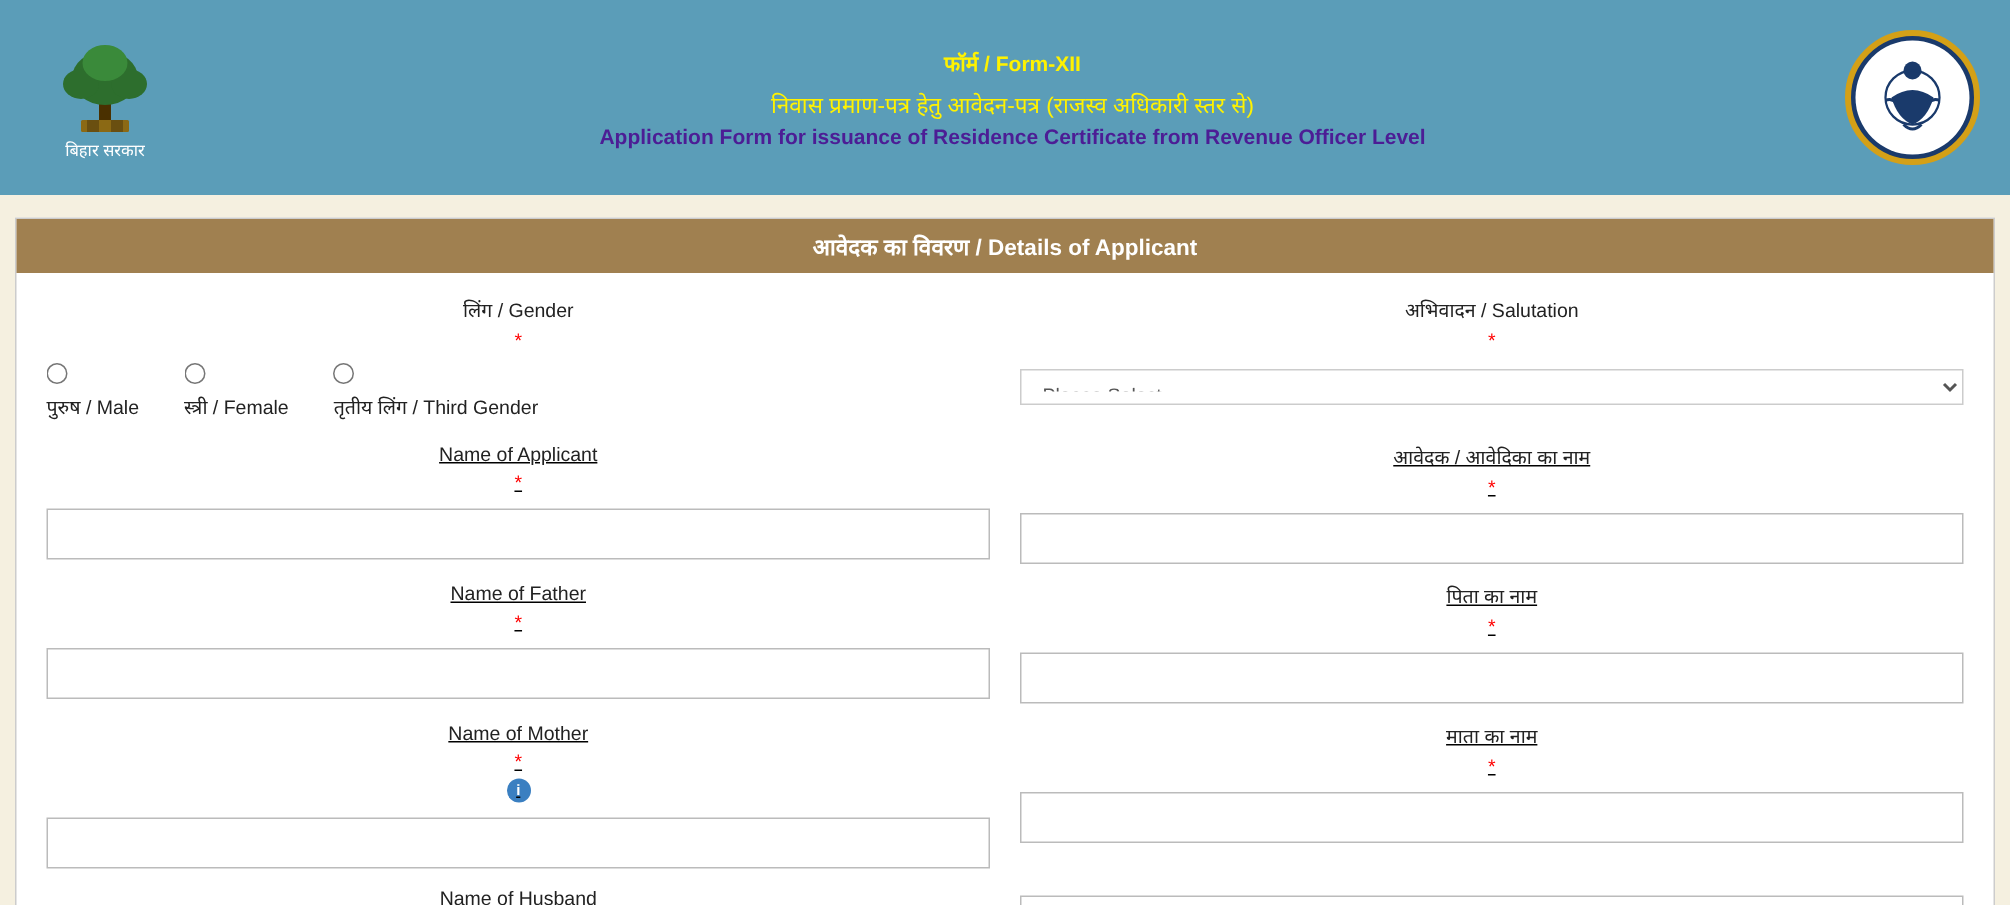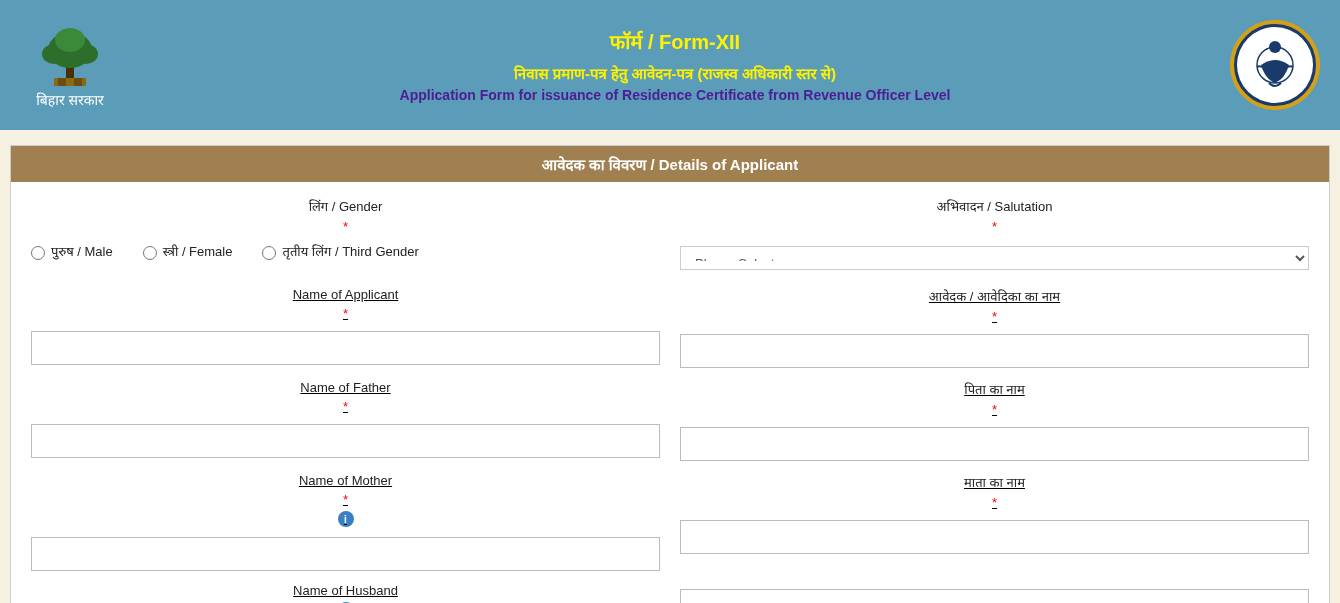"फॉर्म / Form-XII" .header-title-hindi { font-size: 20px -> 14px }
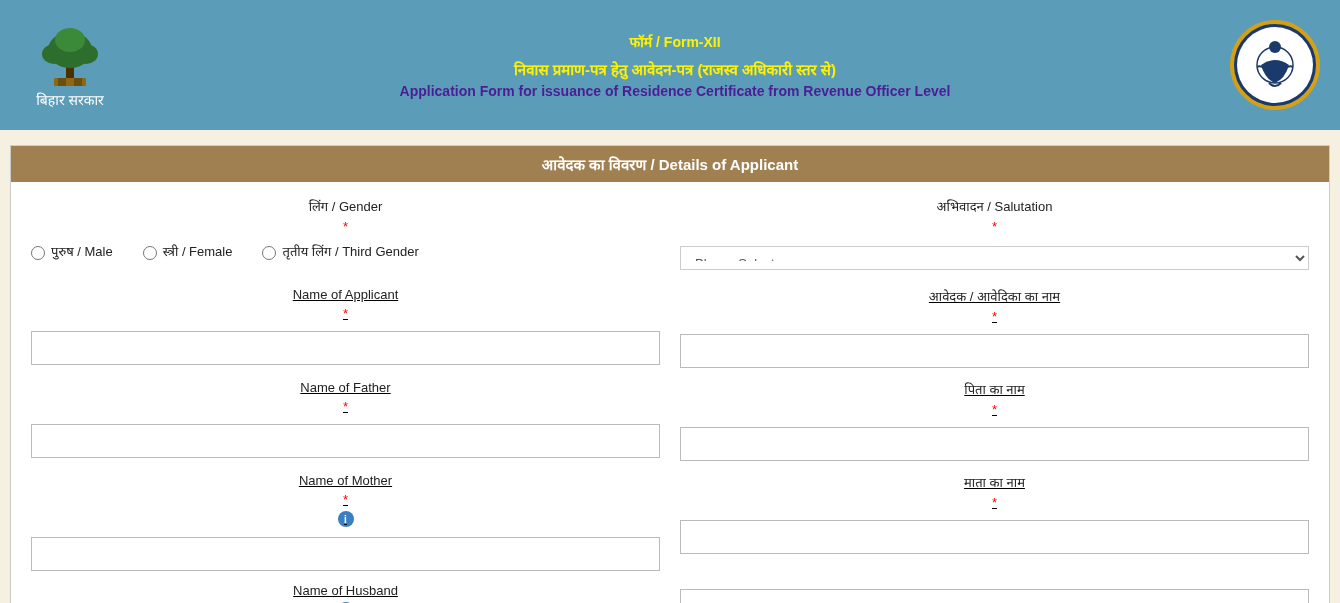"निवास प्रमाण-पत्र हेतु आवेदन-पत्र" .header-subtitle { font-weight: bold -> normal }
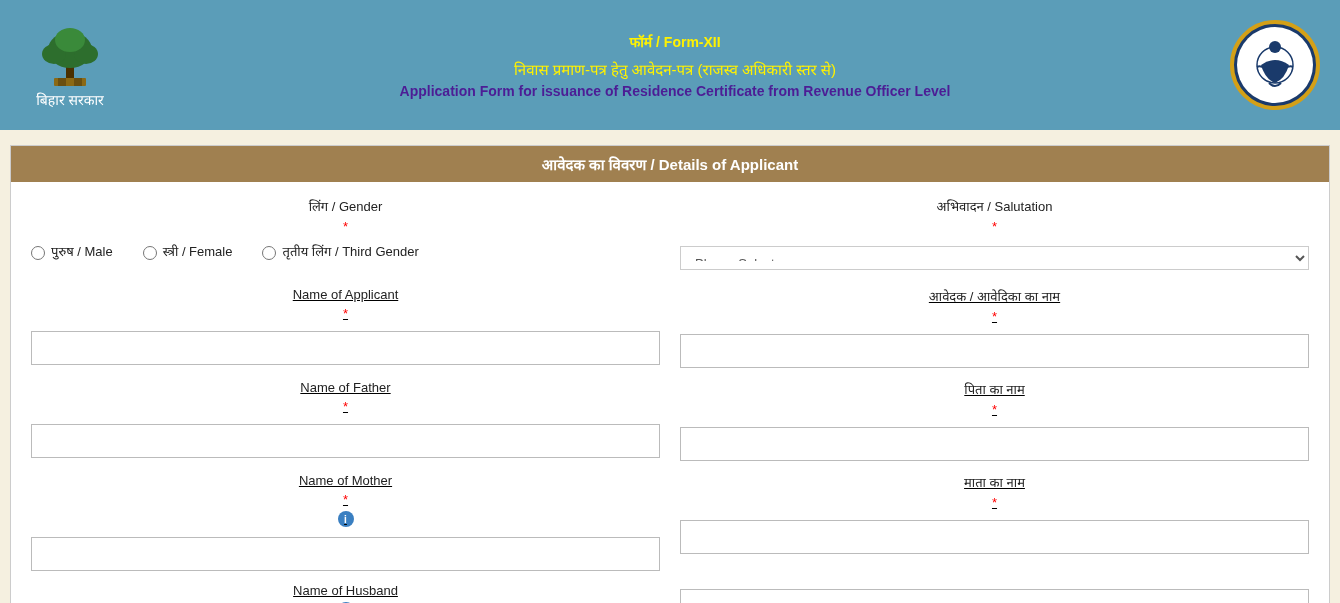"बिहार सरकार" .bihar-text { font-size: 14px -> 11px }
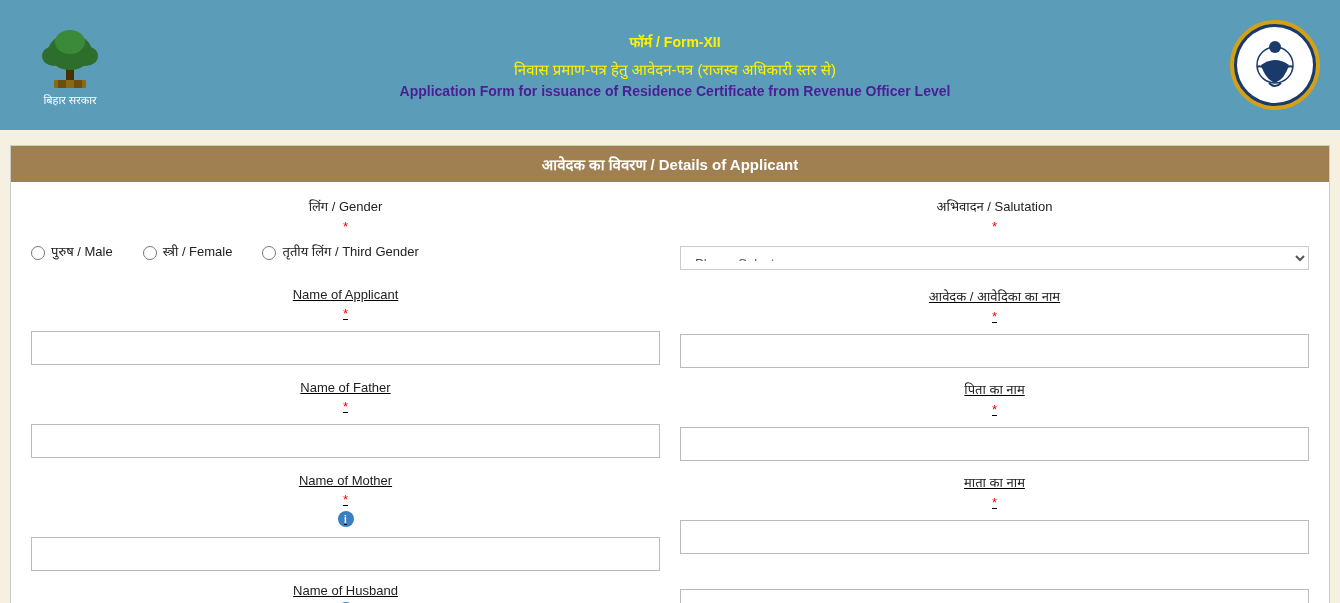"पुरुष / Male" .radio-item { align-items: flex-end -> flex-start; flex-direction: none -> column }
